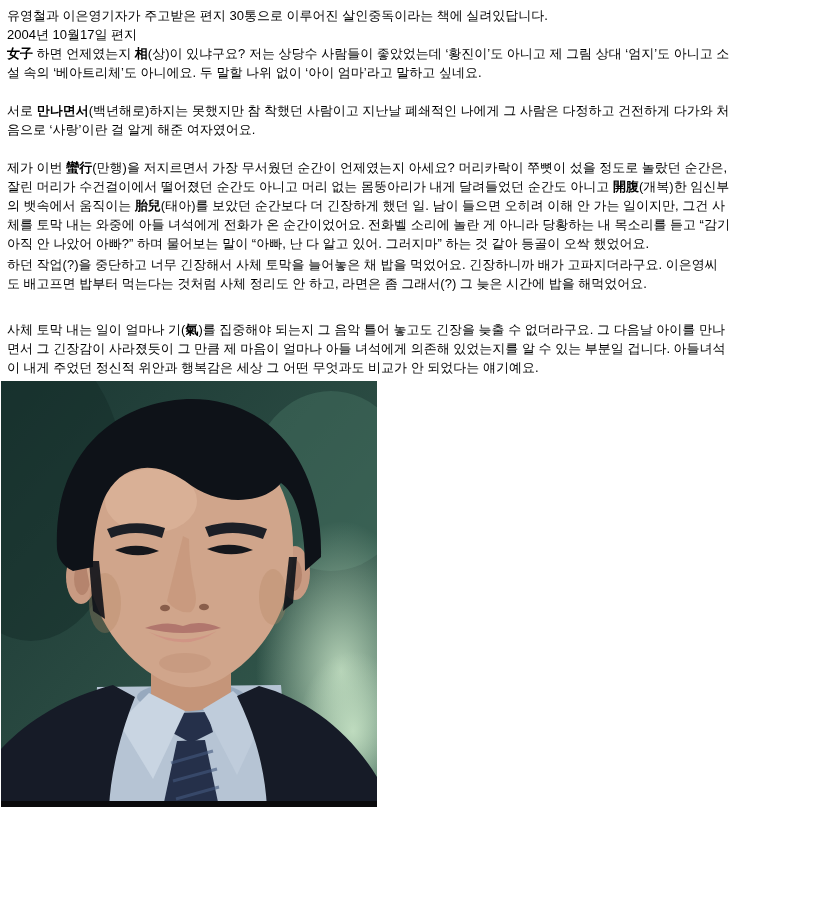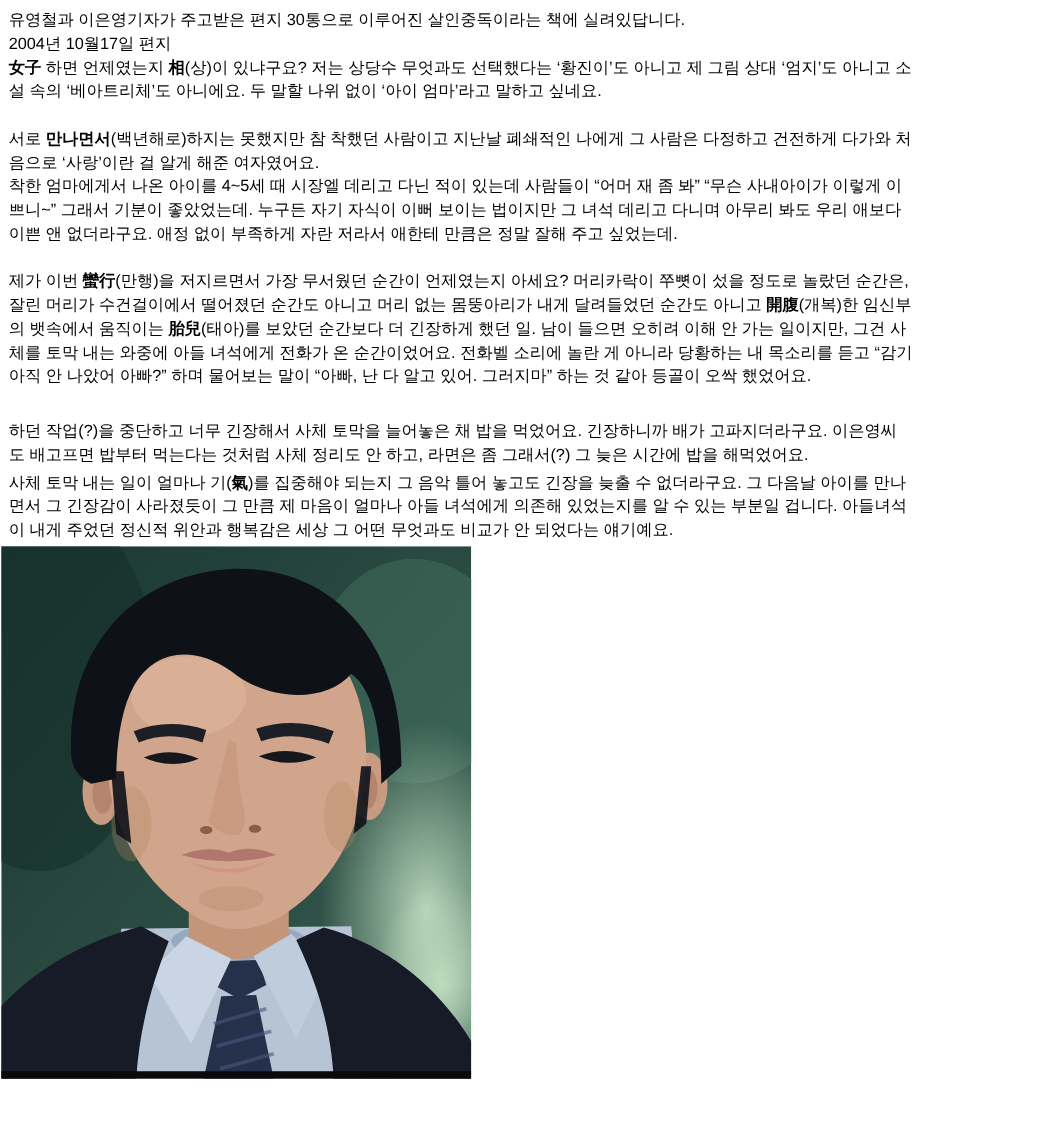"(상)이 있냐구요? 저는 상당수 무엇과도" span { text: 무엇과도 선택했다는 -> 사람들이 좋았었는데 }
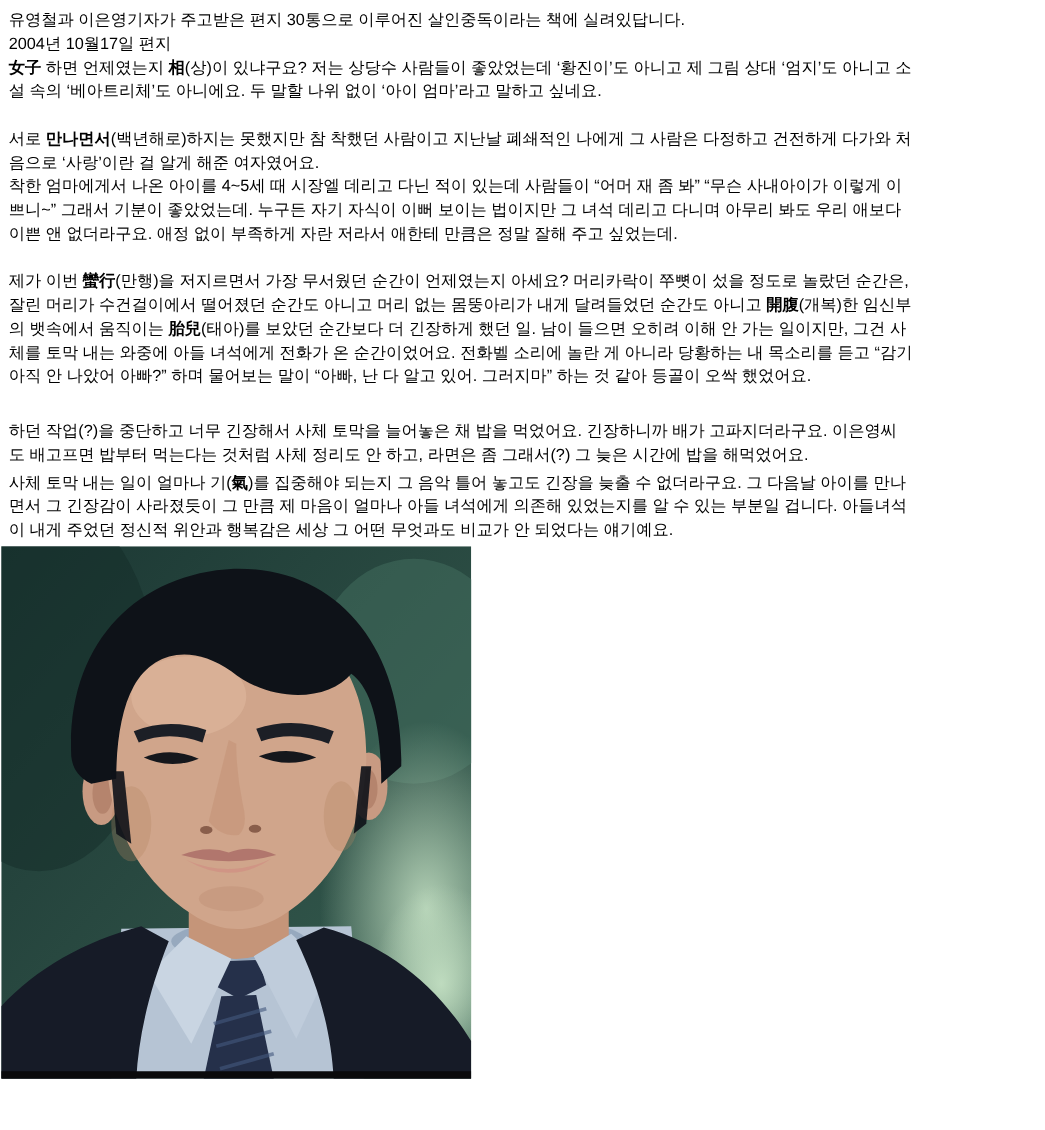"착한 엄마에게서 나온 아이를 4~5세" div.line { html: <div><span>착한 엄마에게서 나온 아이를 4~5세 때 시장엘 데리고 다닌 적이 있는데 사람들이 “어머 재 좀 봐” “무슨 사내아이가 이렇게 이쁘니~” 그래서 기분이 좋았었는데. 누구든 자기 자식이 이뻐 보이는 법이지만 그 녀석 데리고 다니며 아무리 봐도 우리 애보다 이쁜 앤 없더라구요. 애정 없이 부족하게 자란 저라서 애한테 만큼은 정말 잘해 주고 싶었는데.</span></div> -> none }
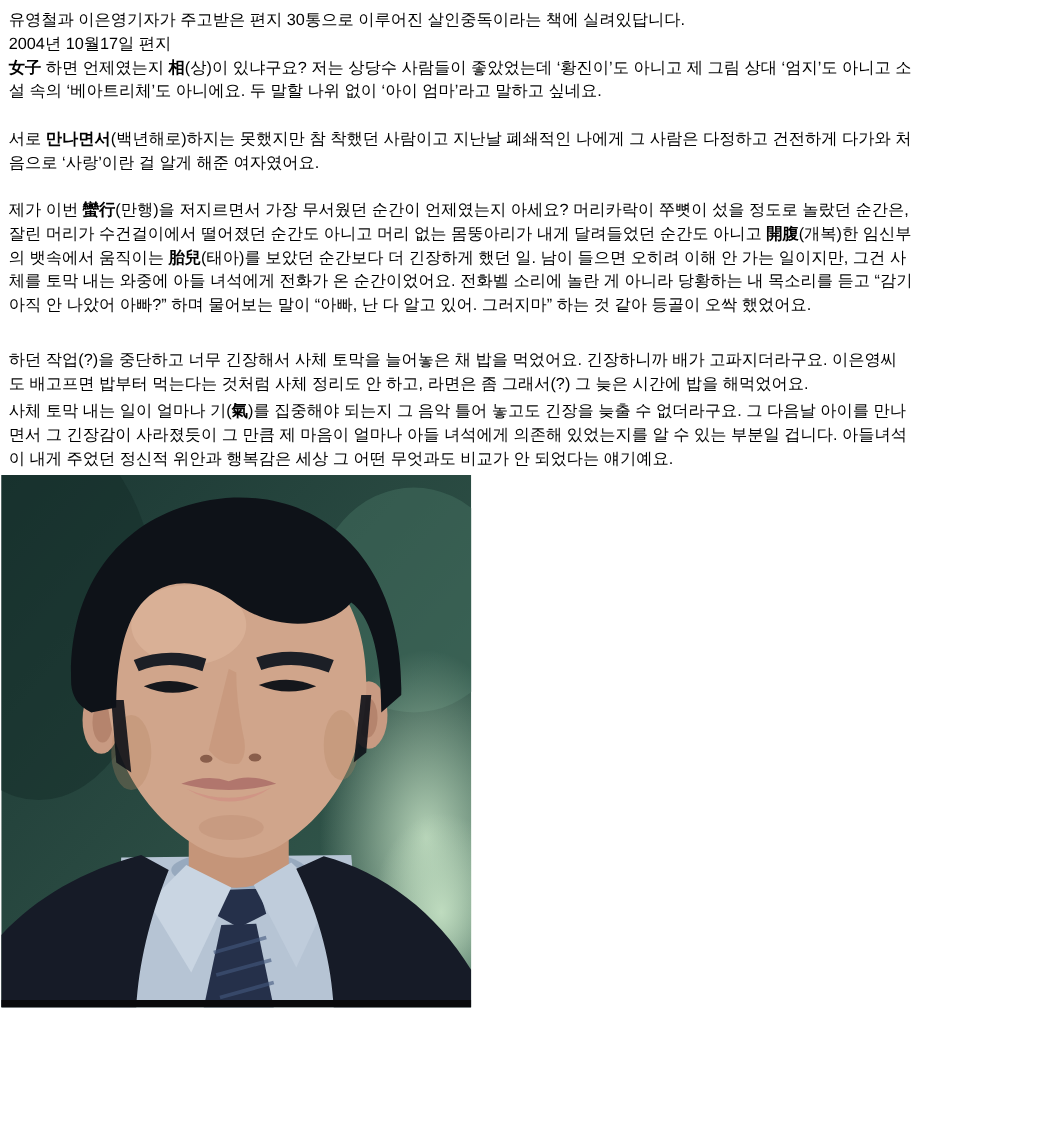"하던 작업(?)을 중단하고 너무 긴장해서" div.block { margin-top: 25px -> 2px }
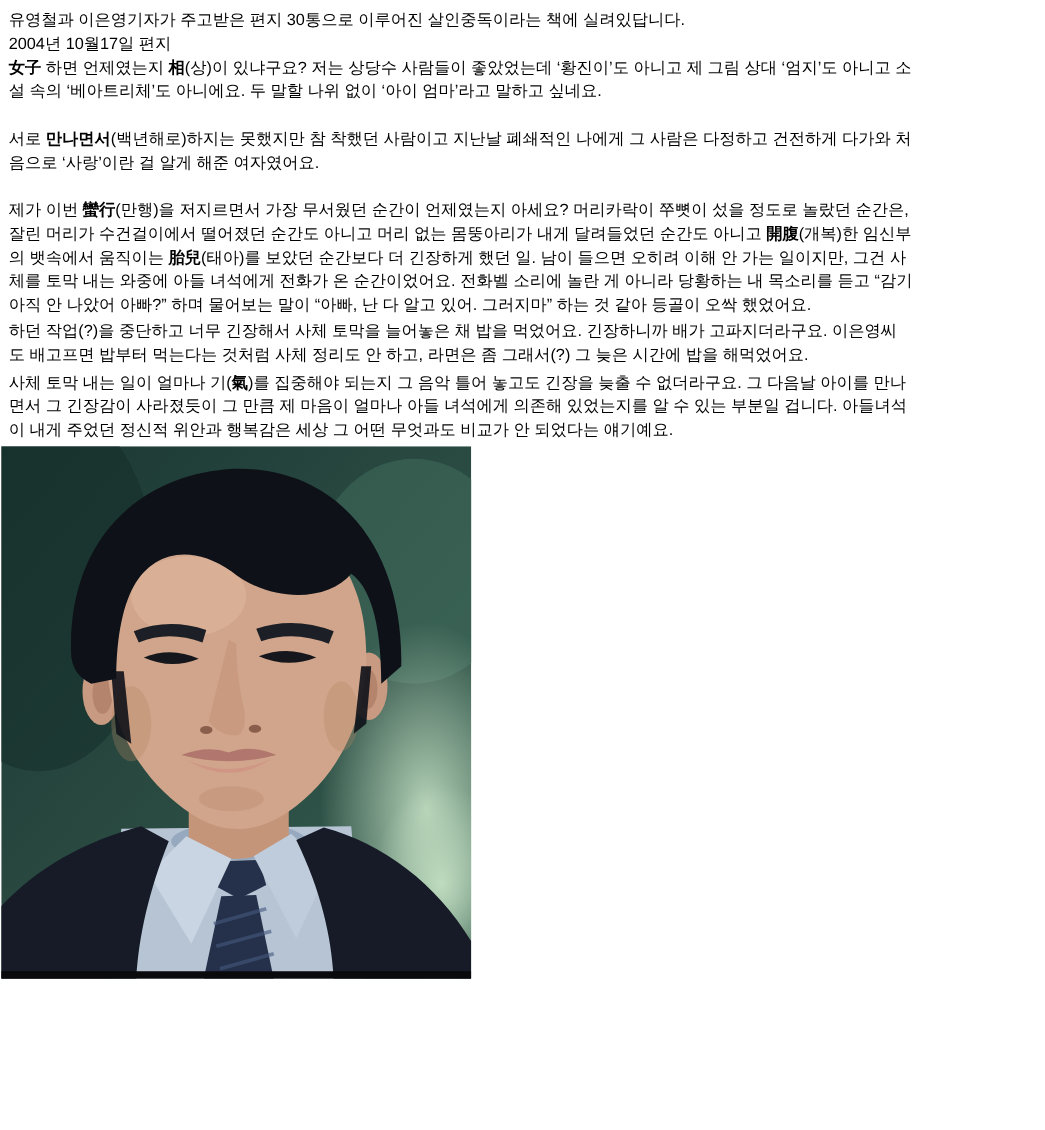"사체 토막 내는 일이 얼마나" div.block { margin-top: 3px -> 27px }
